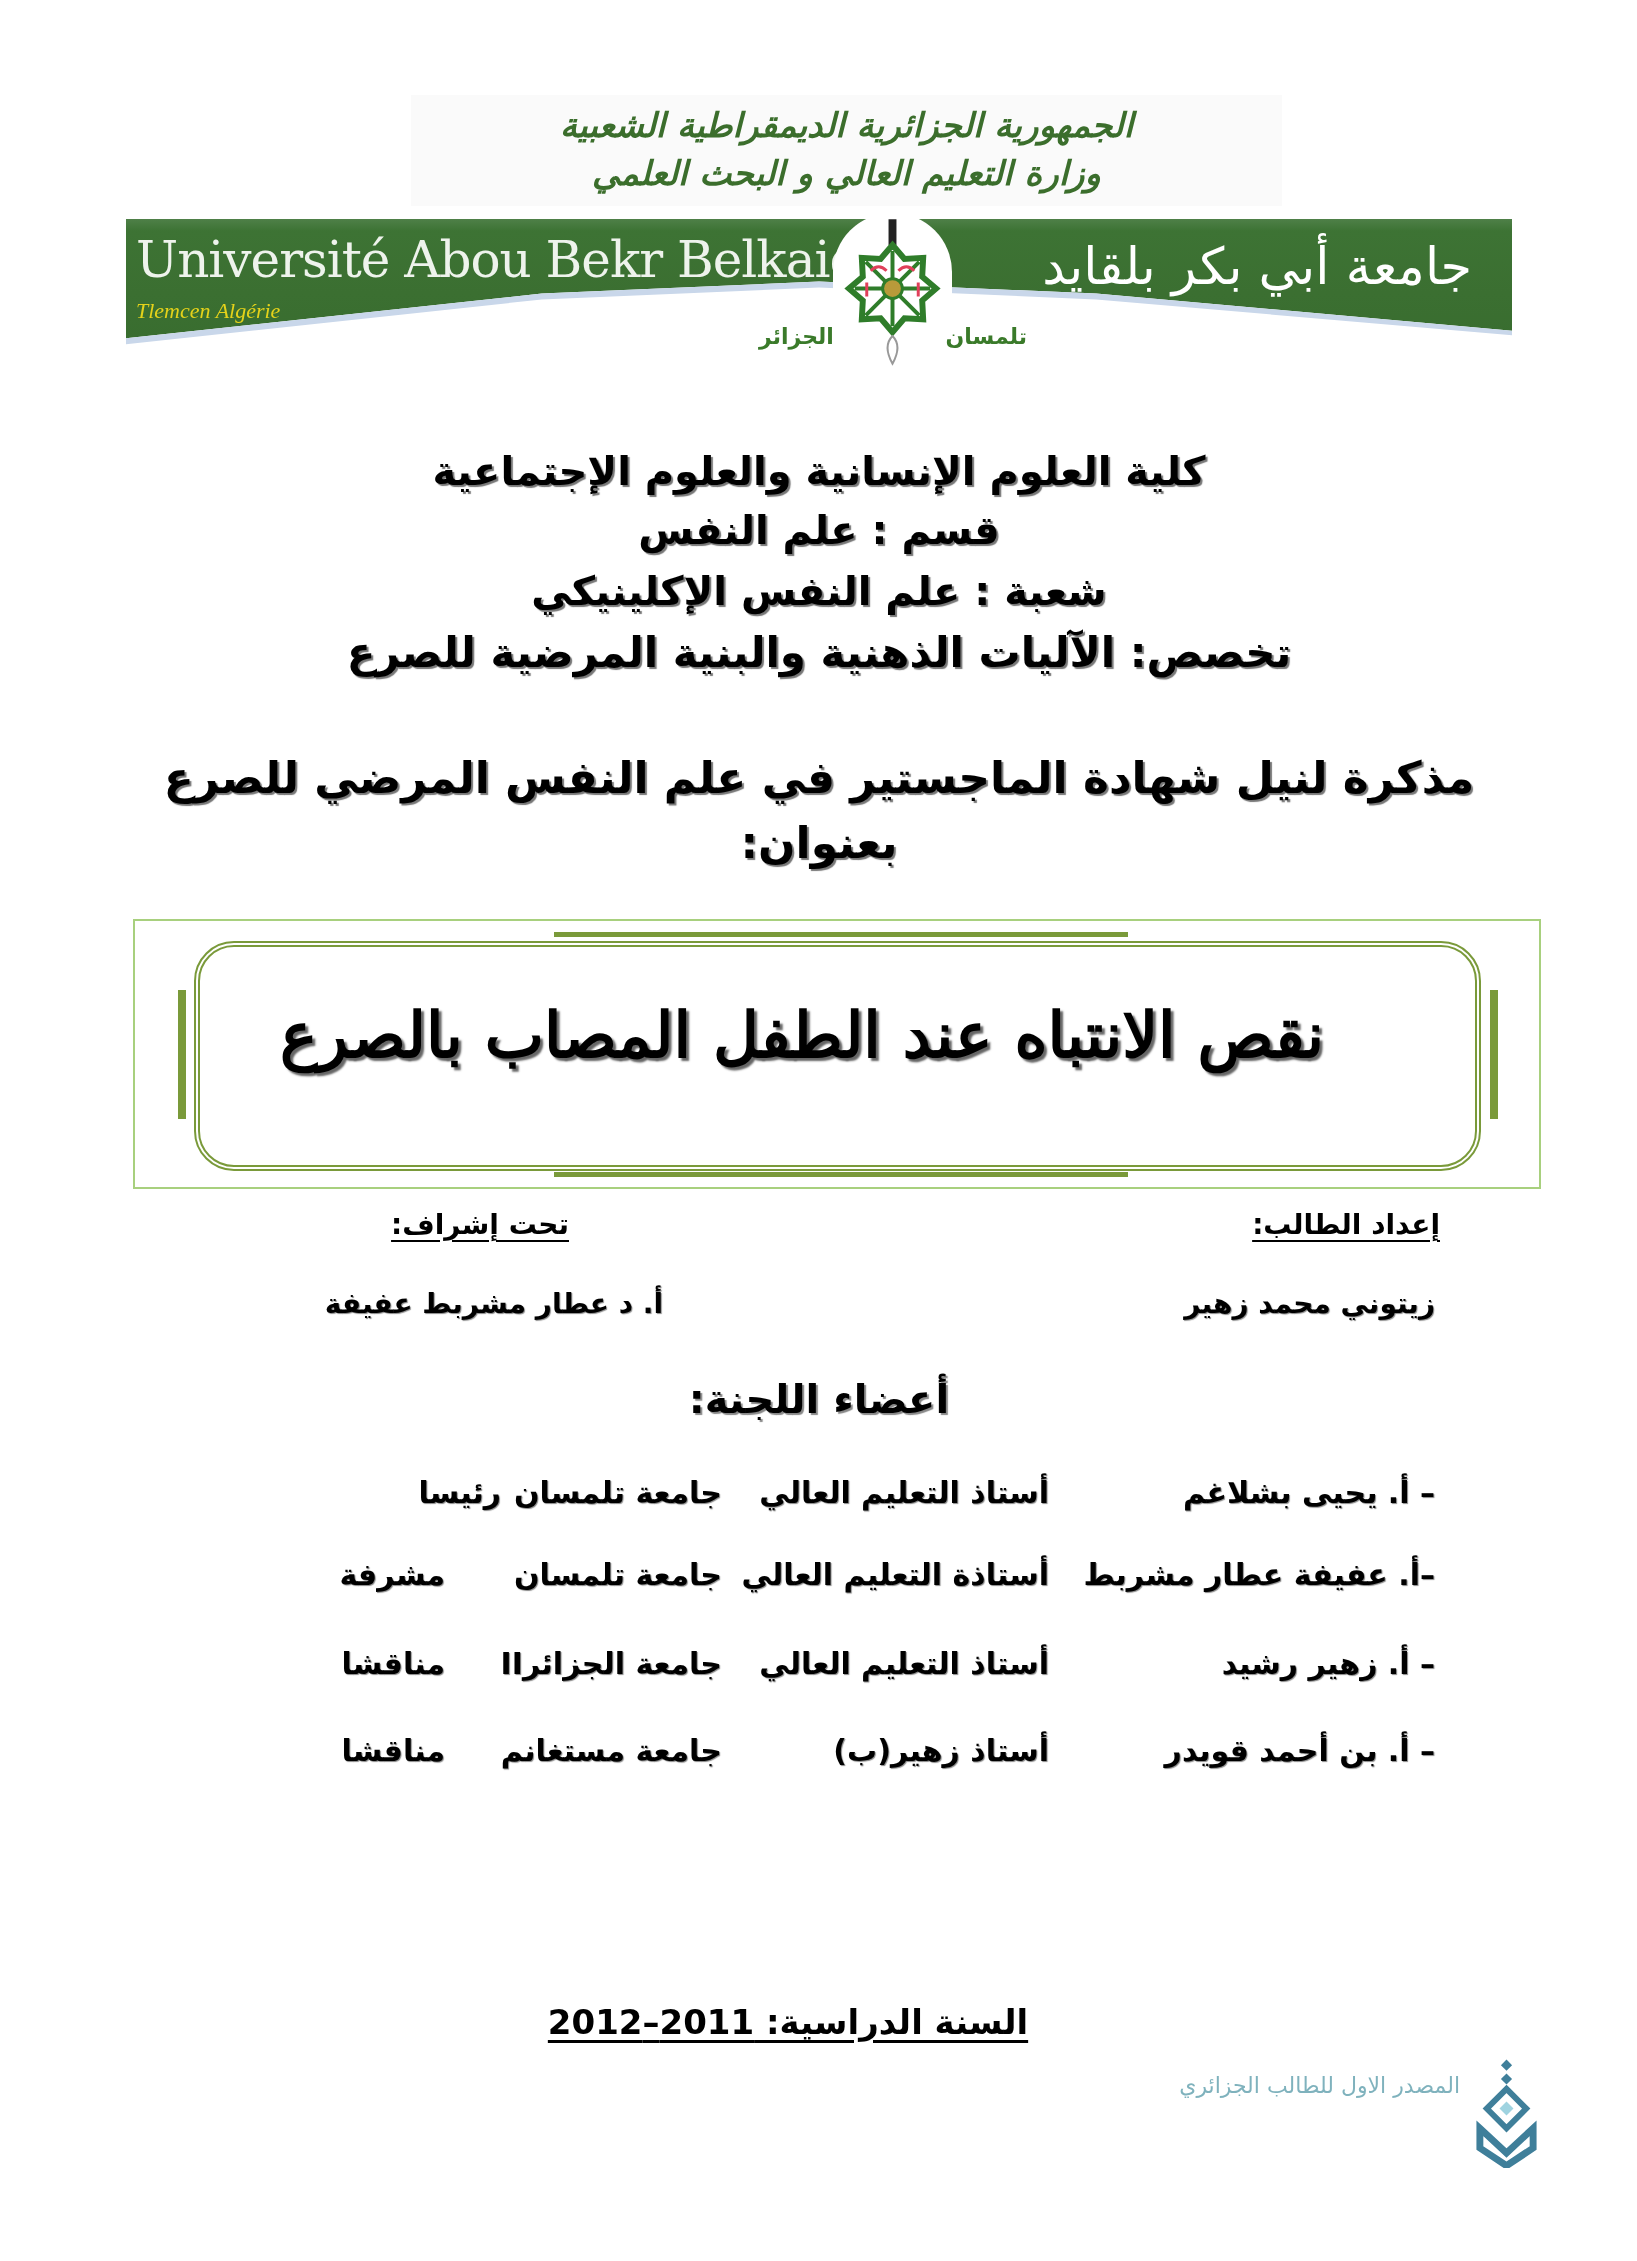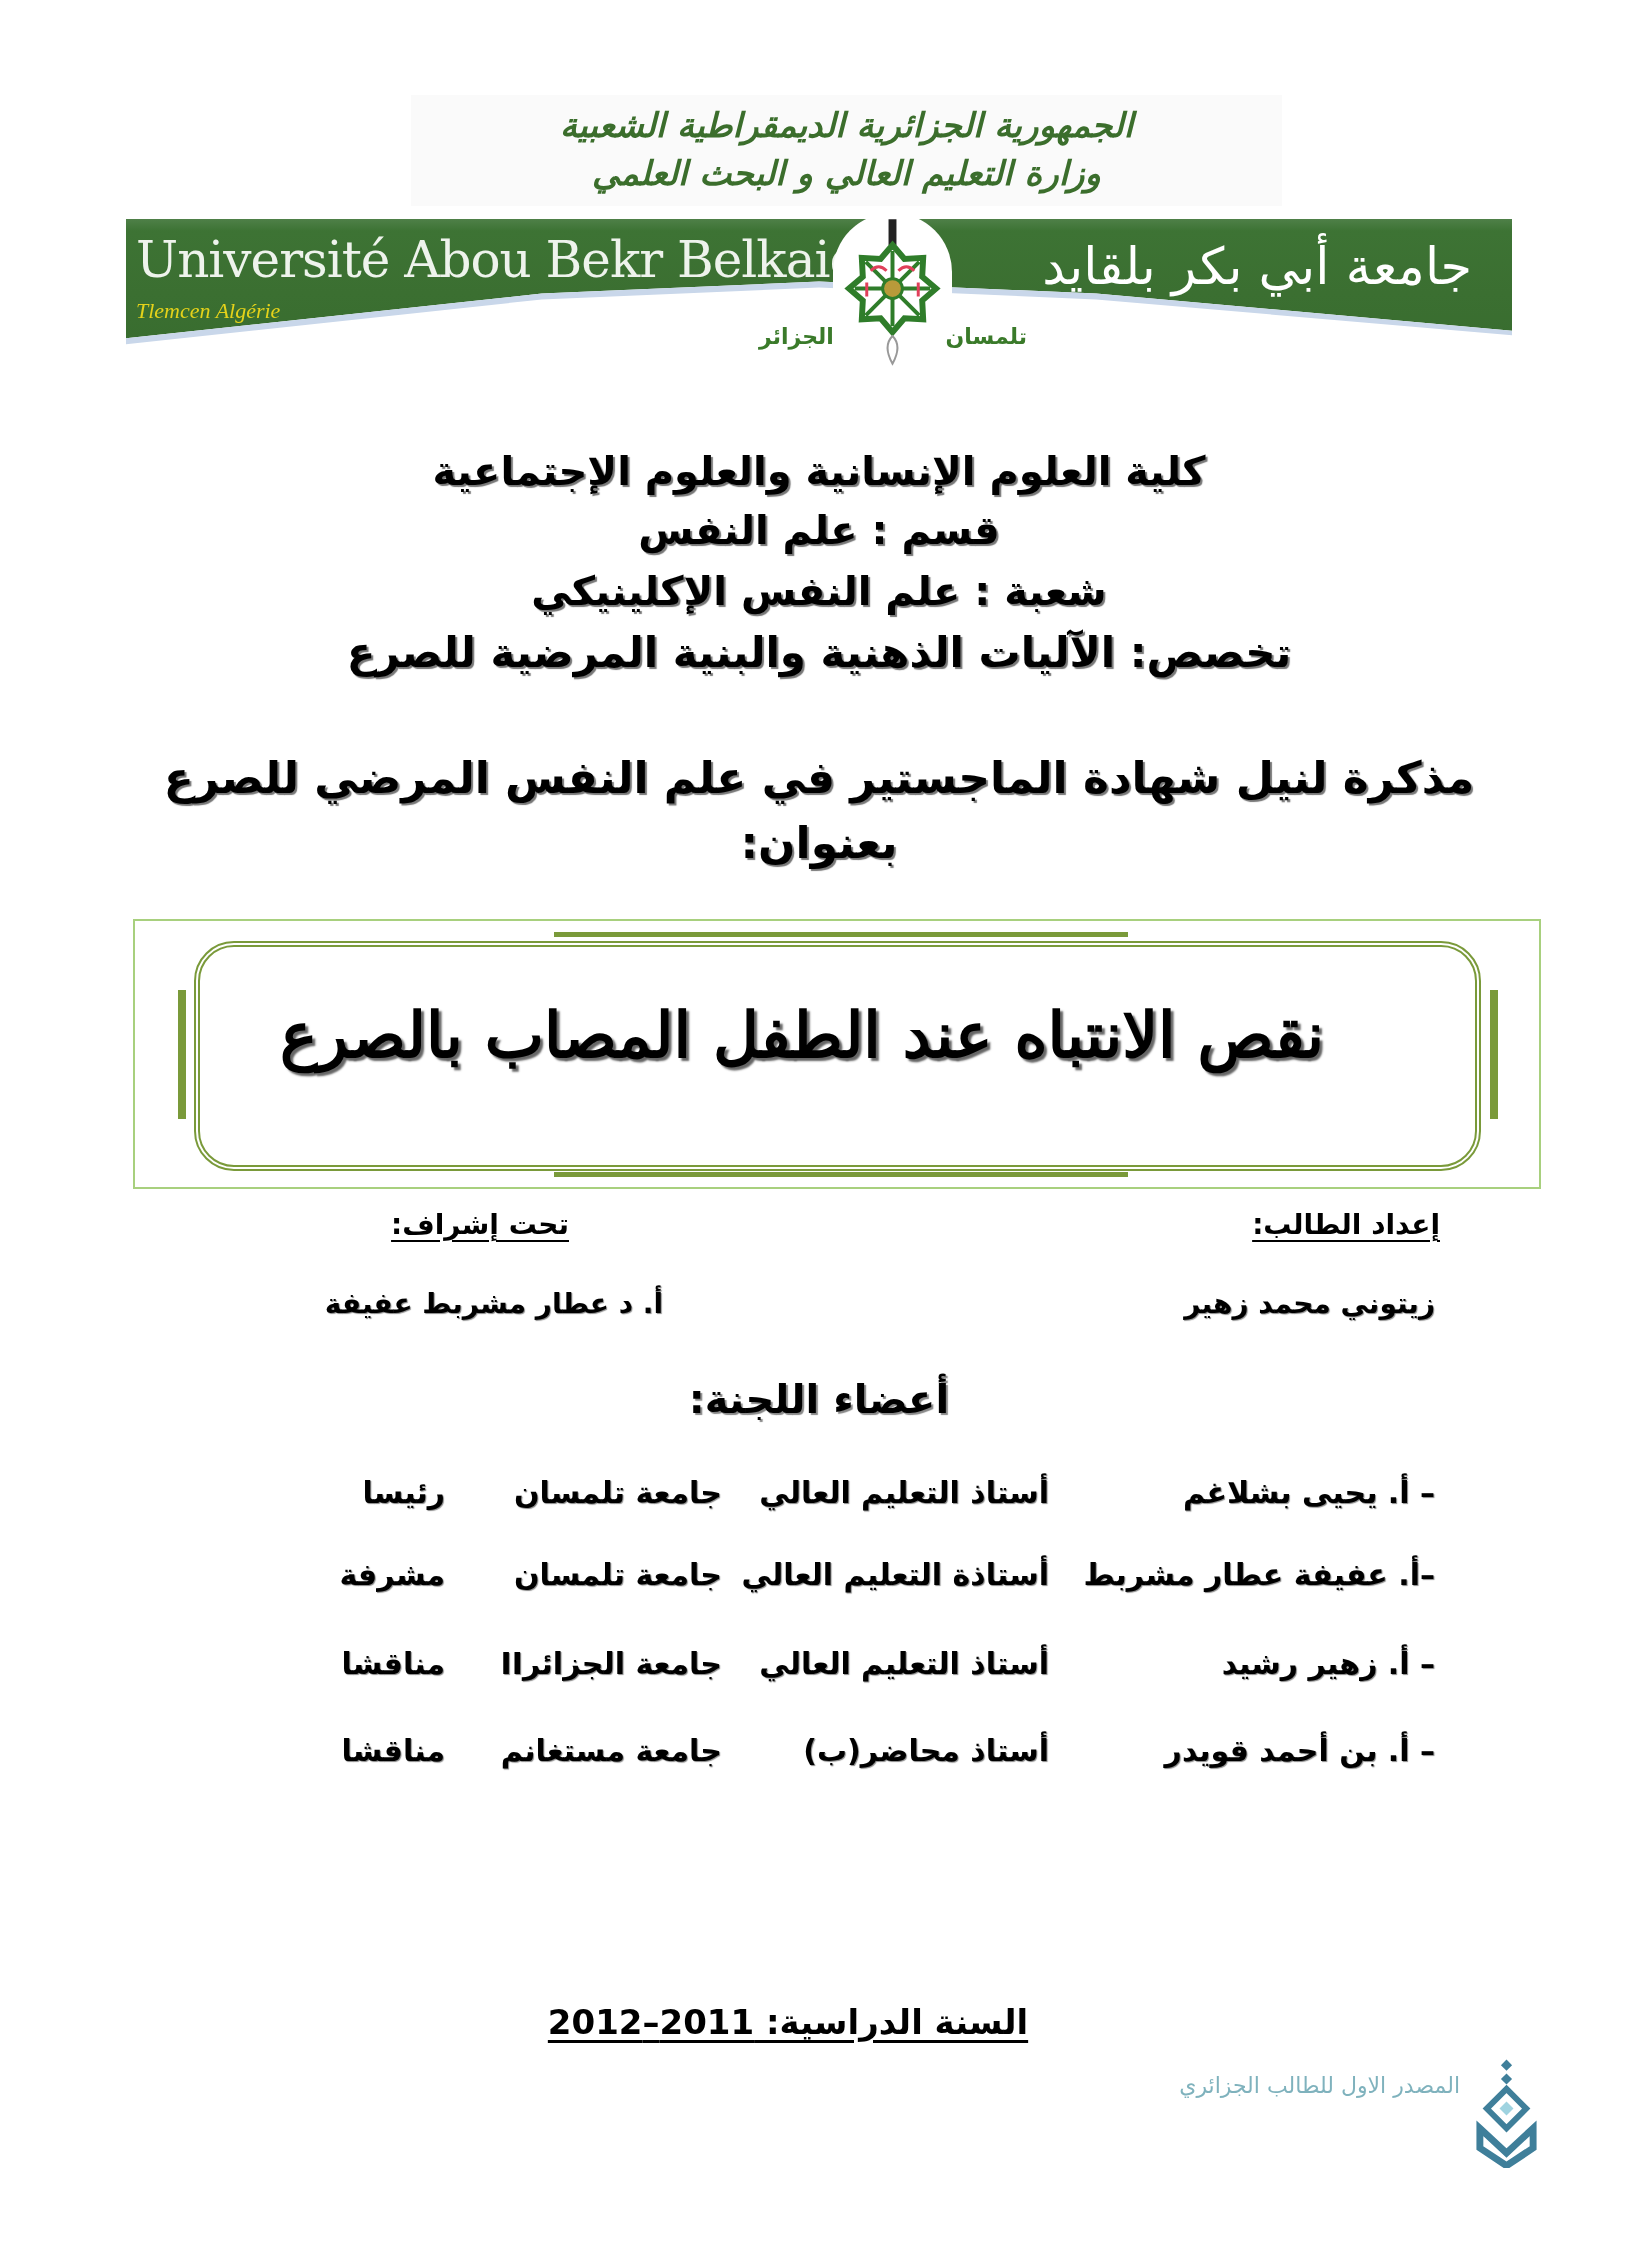"رئيسا" span { right: 990px -> 934px }
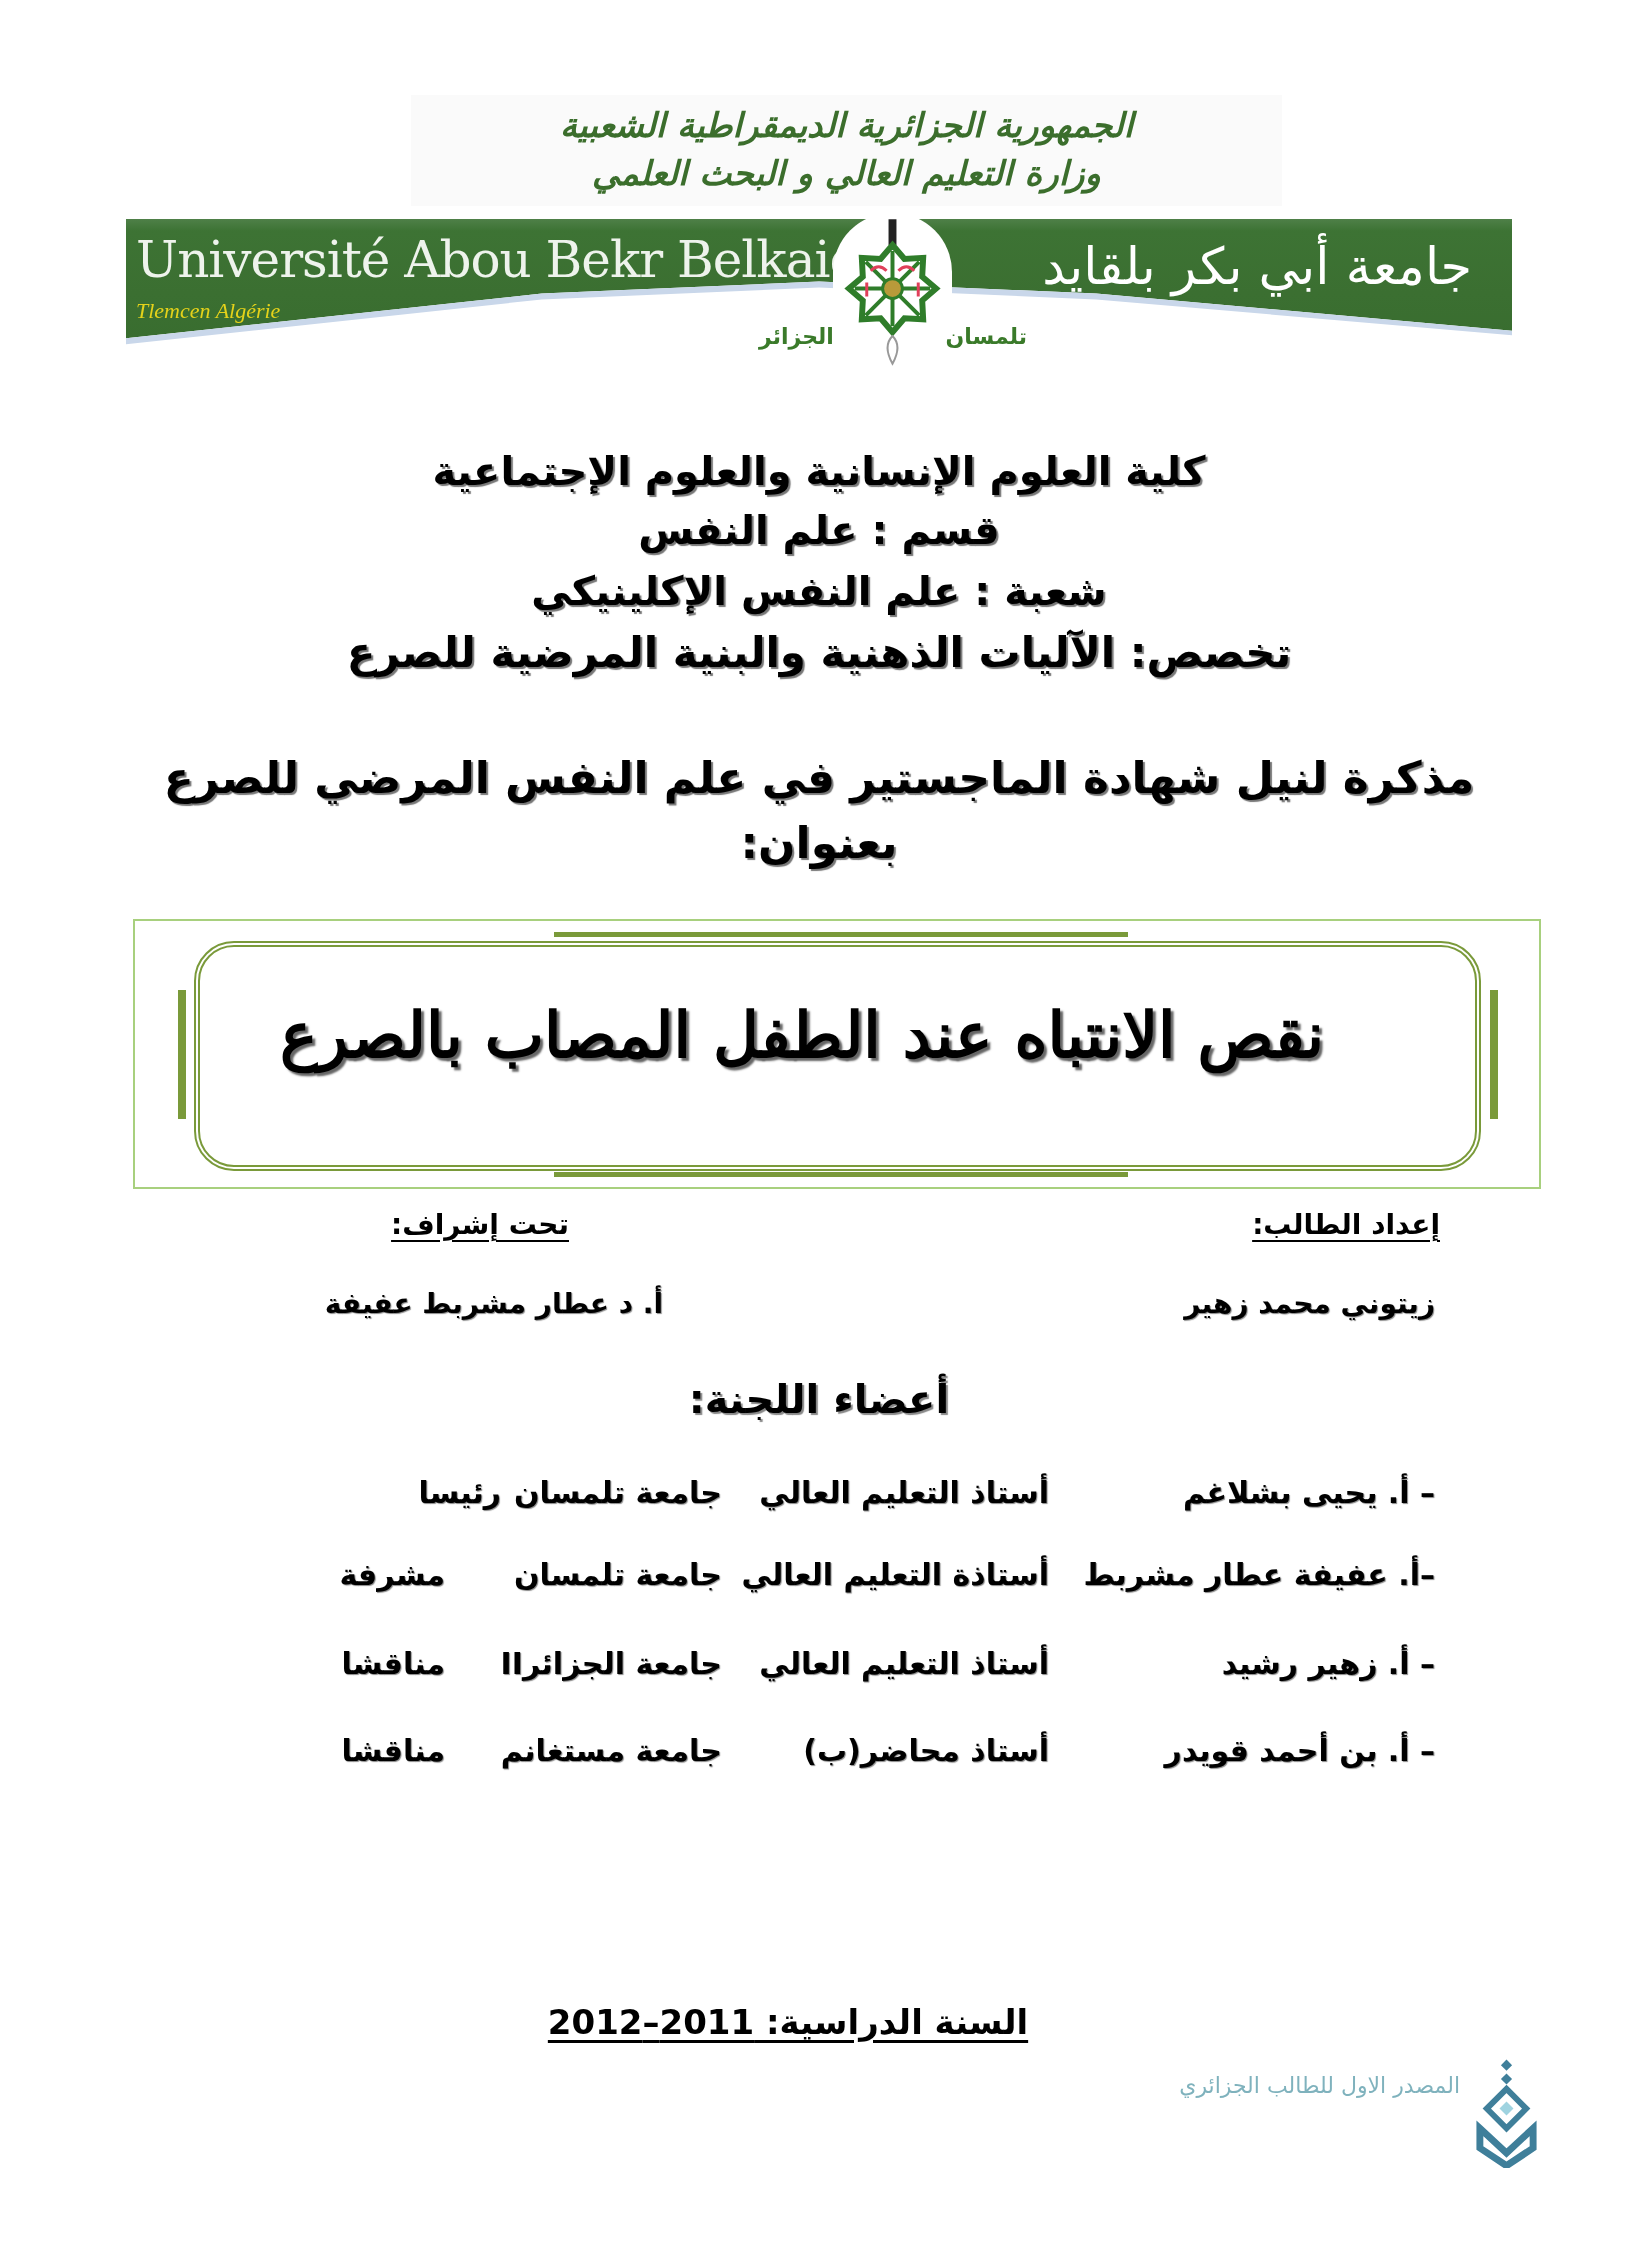"أستاذ محاضر(ب)" span { text: محاضر -> زهير }
